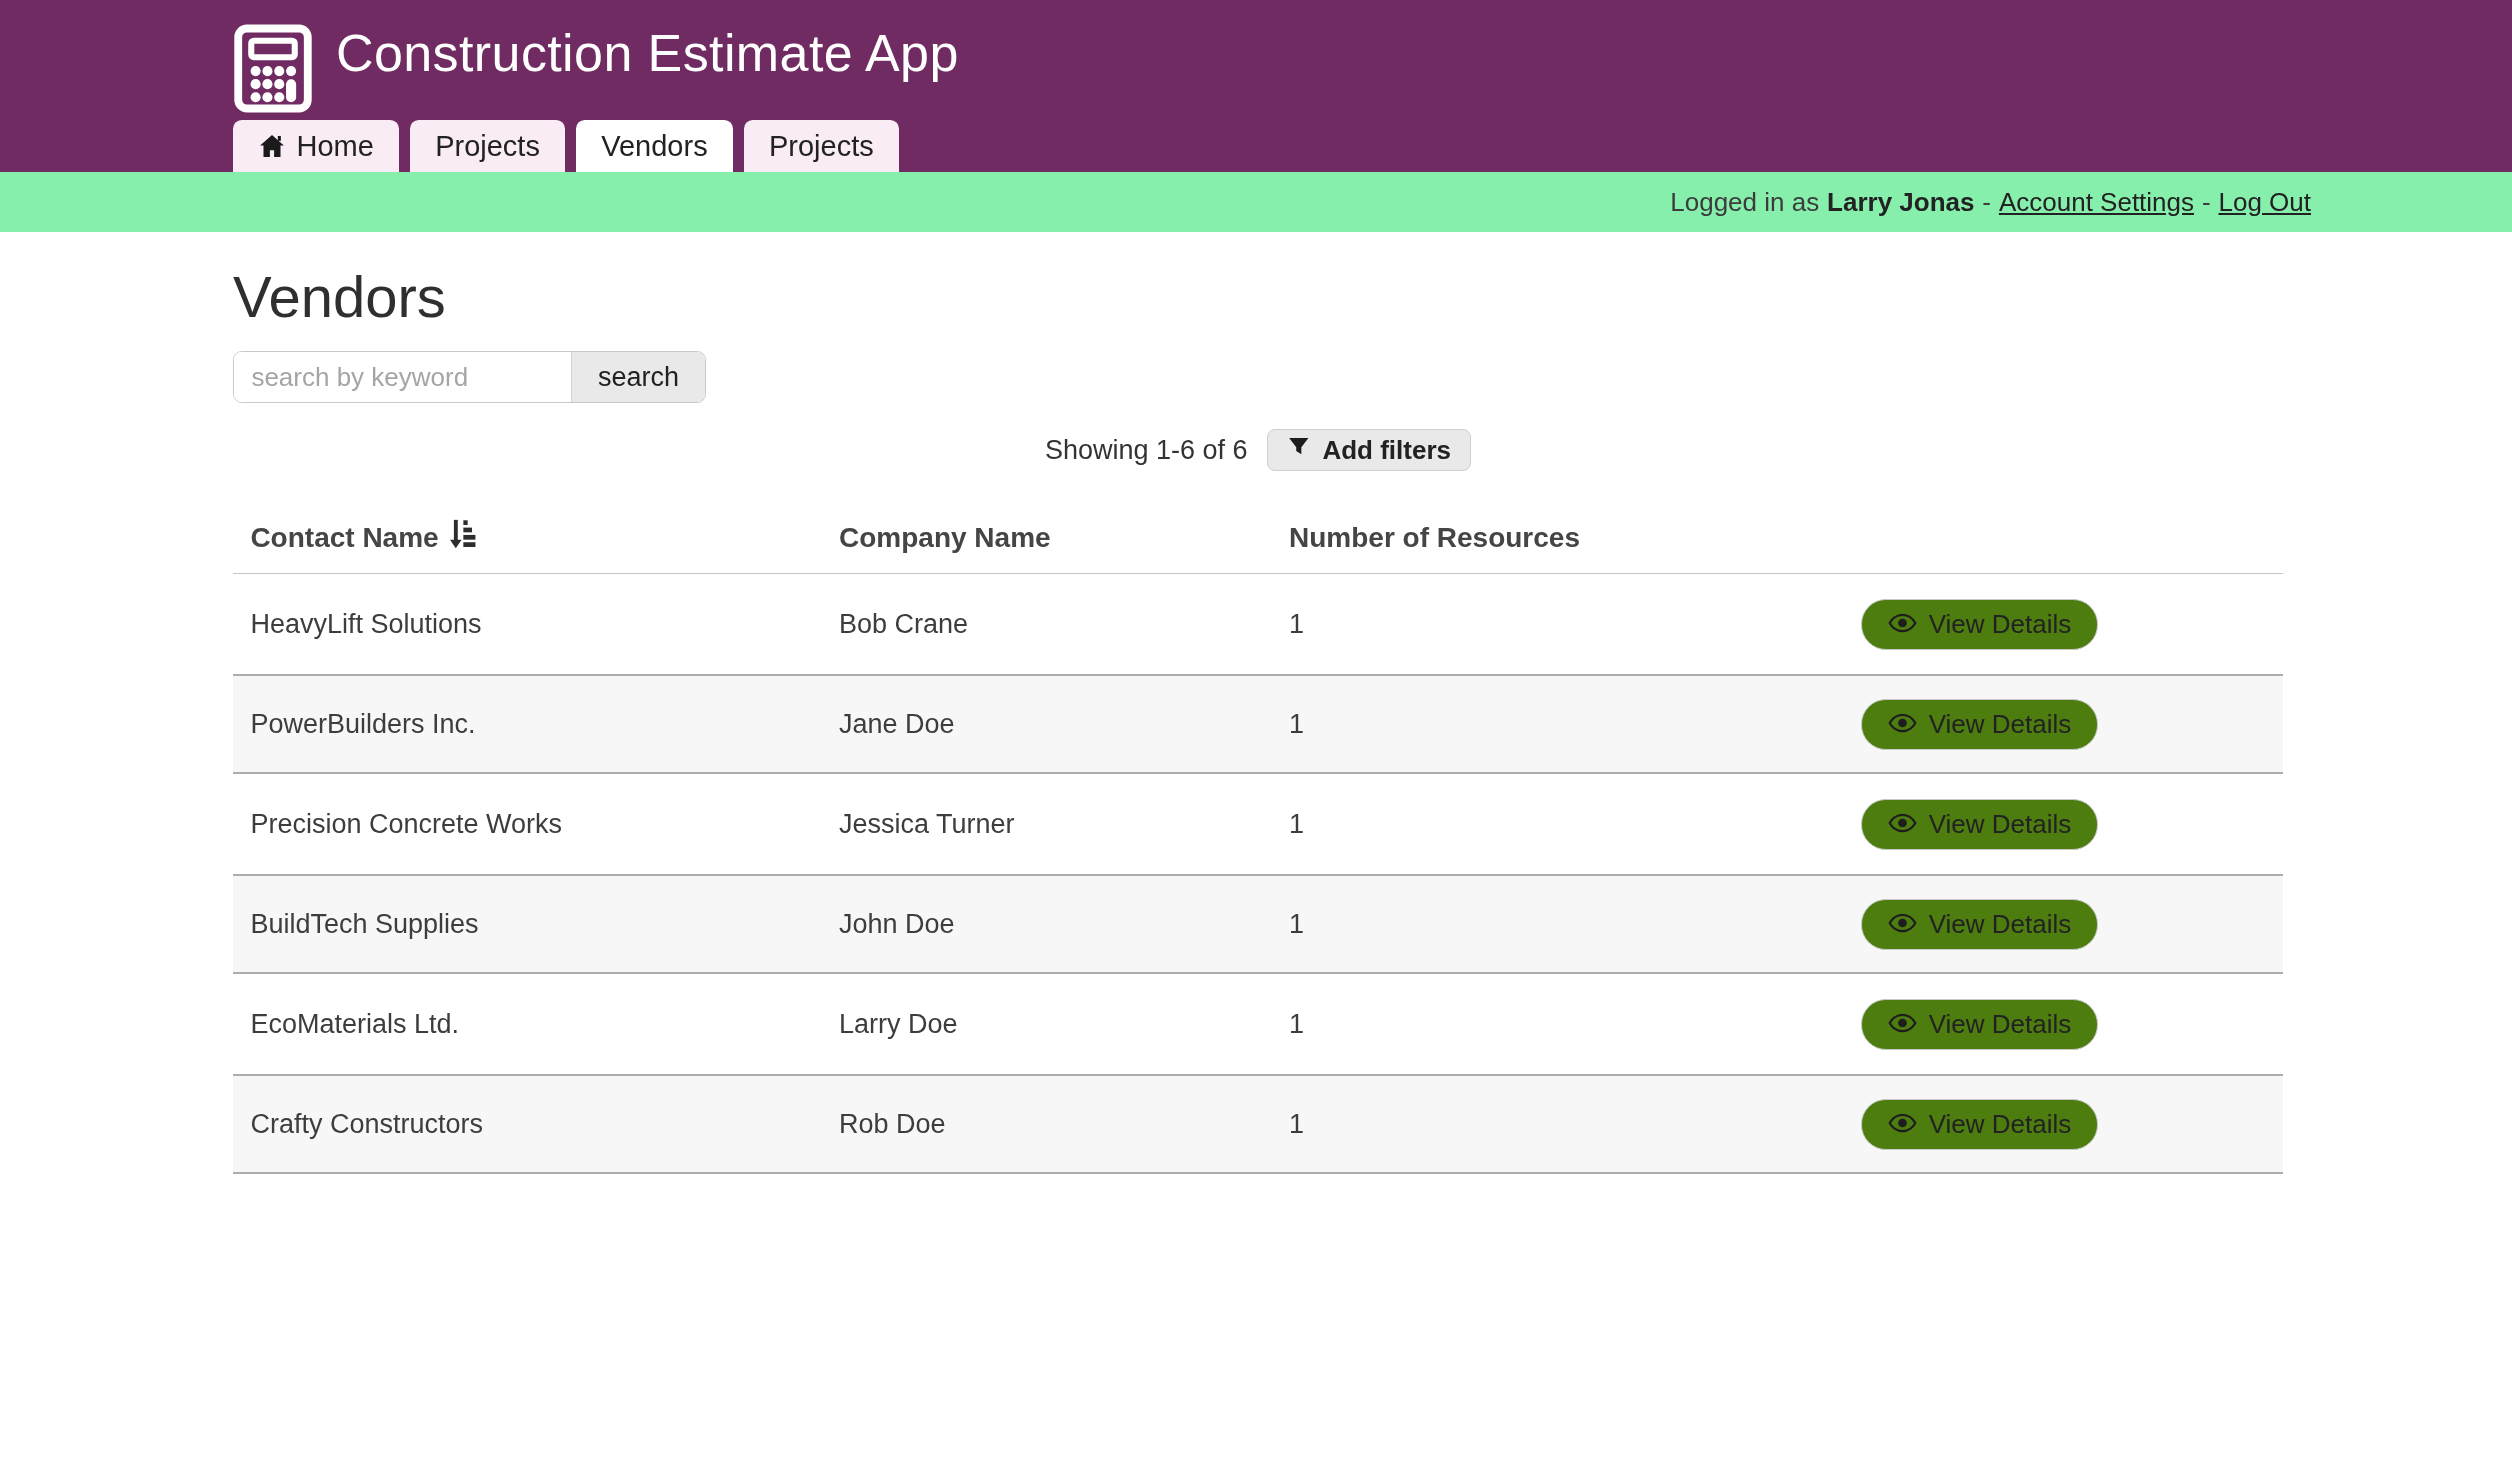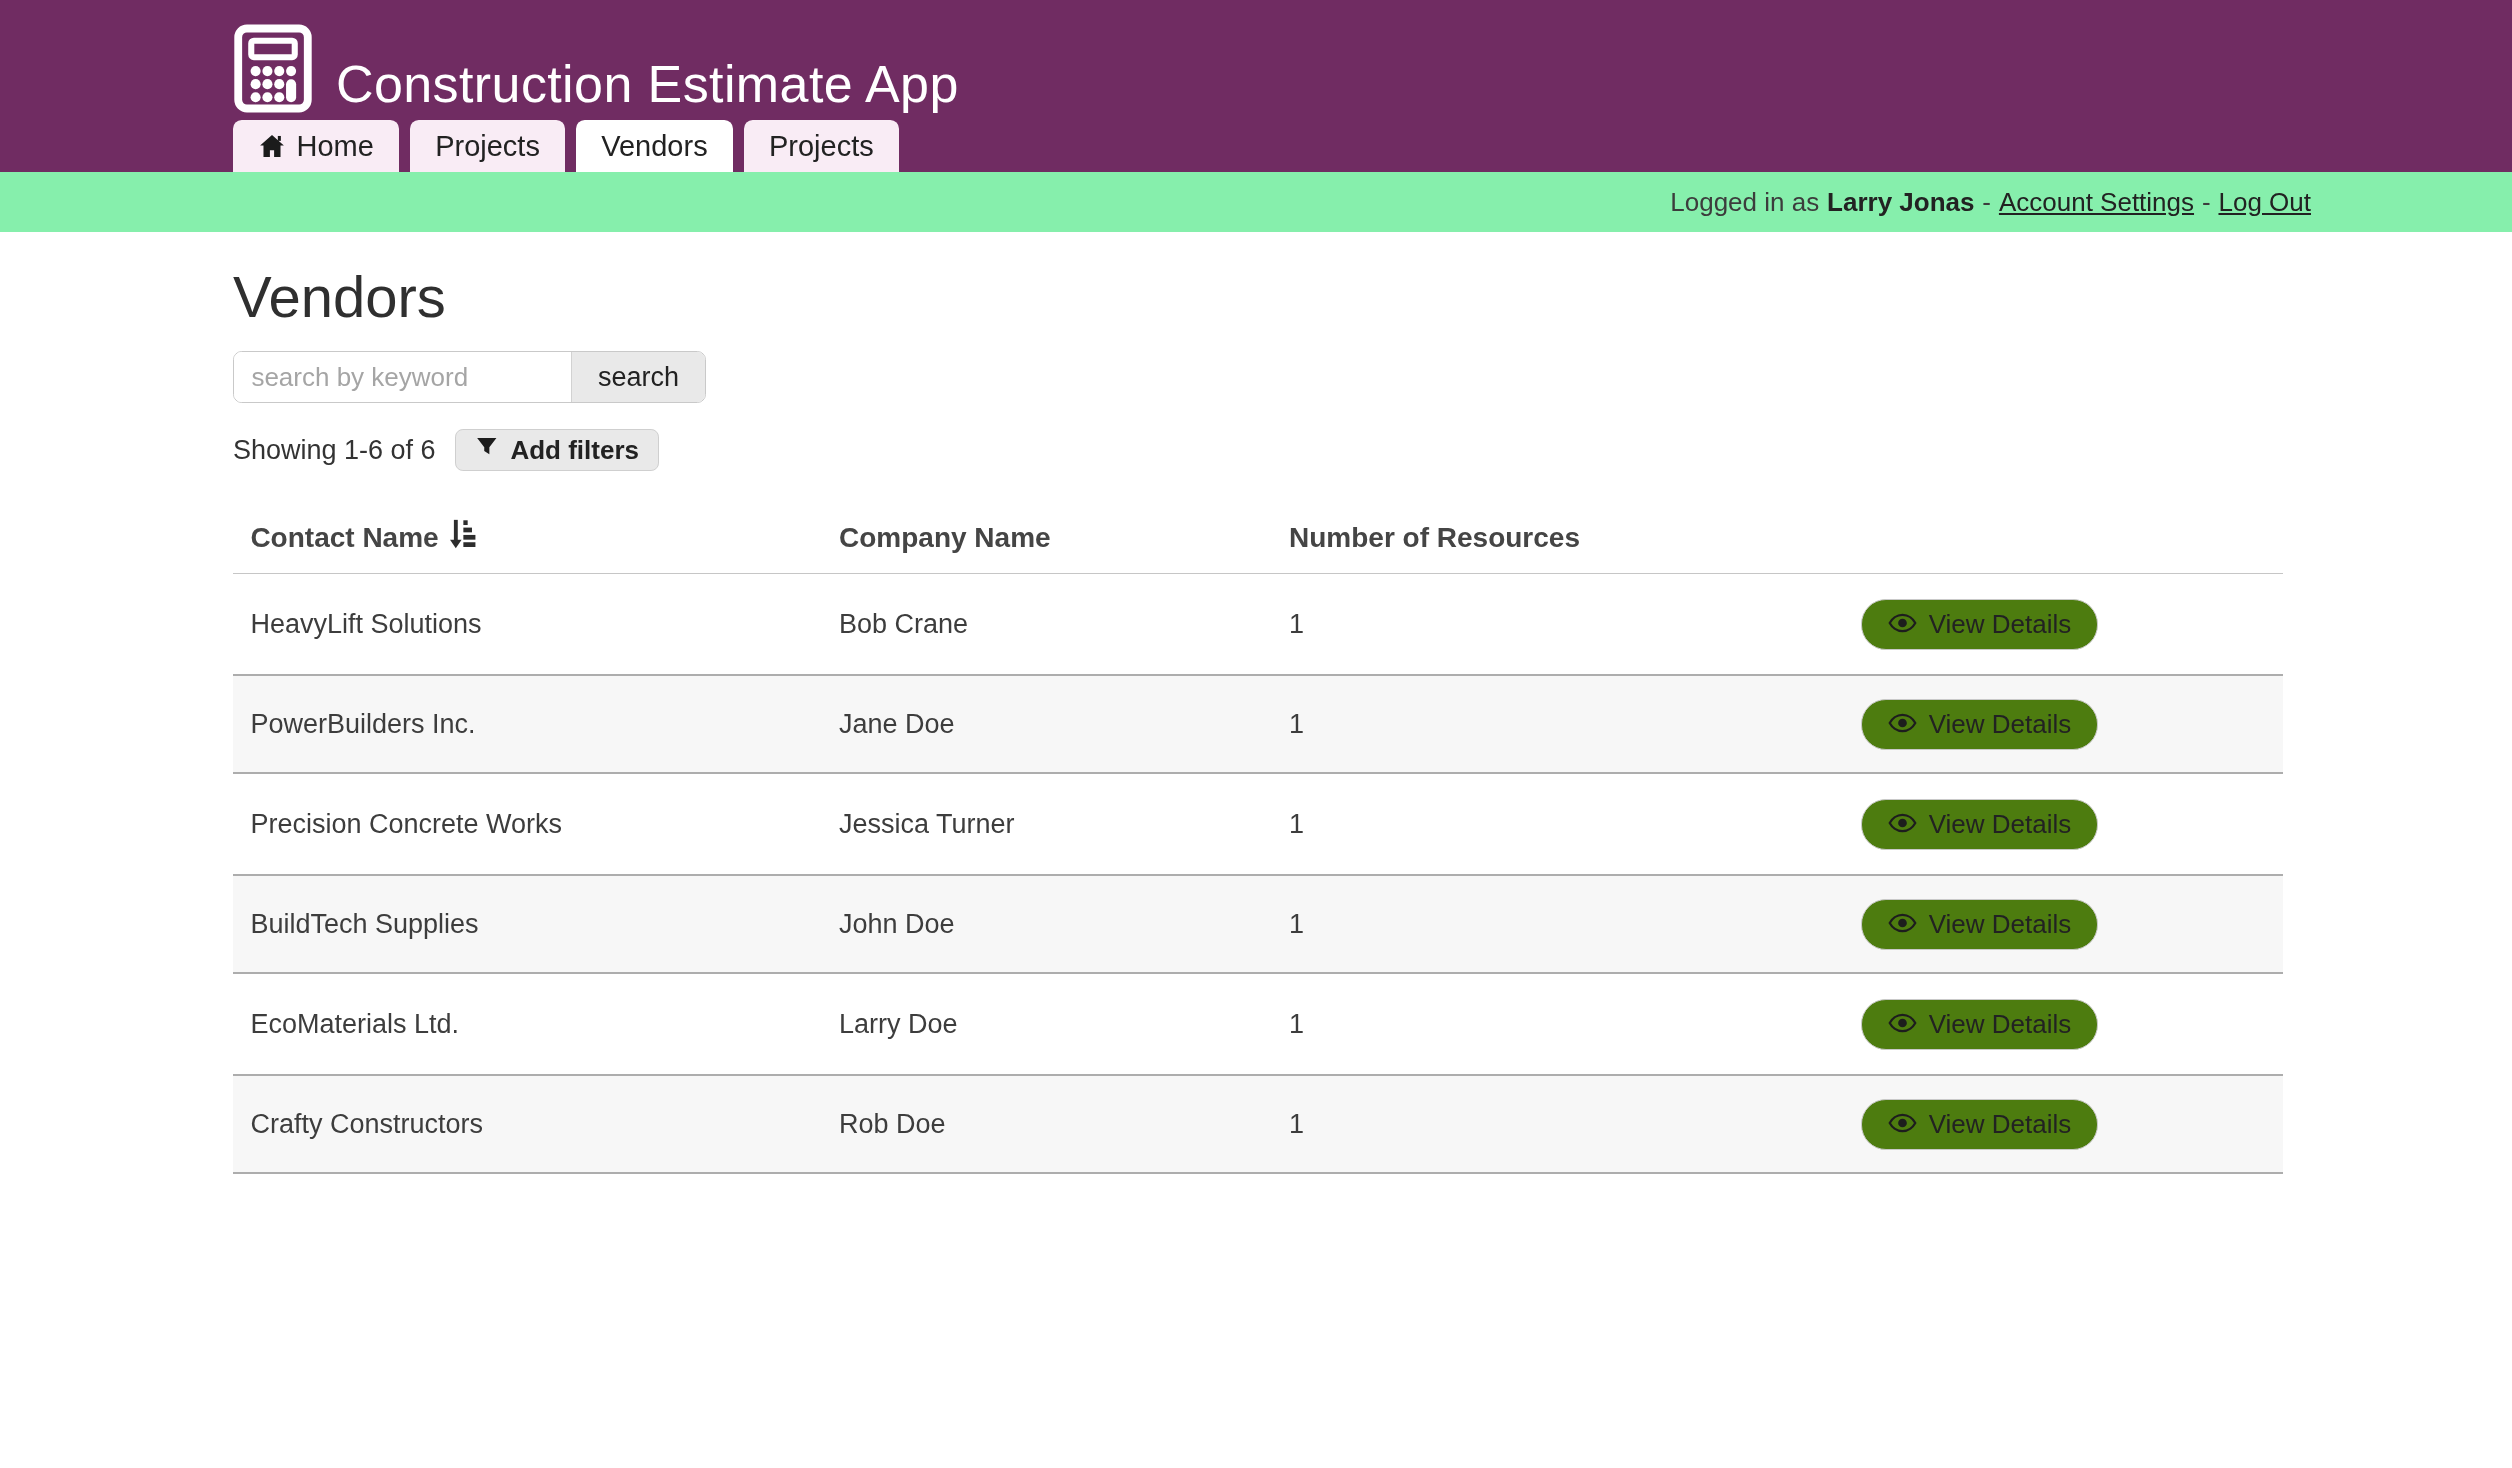"Construction Estimate App" .brand { align-items: flex-end -> flex-start }
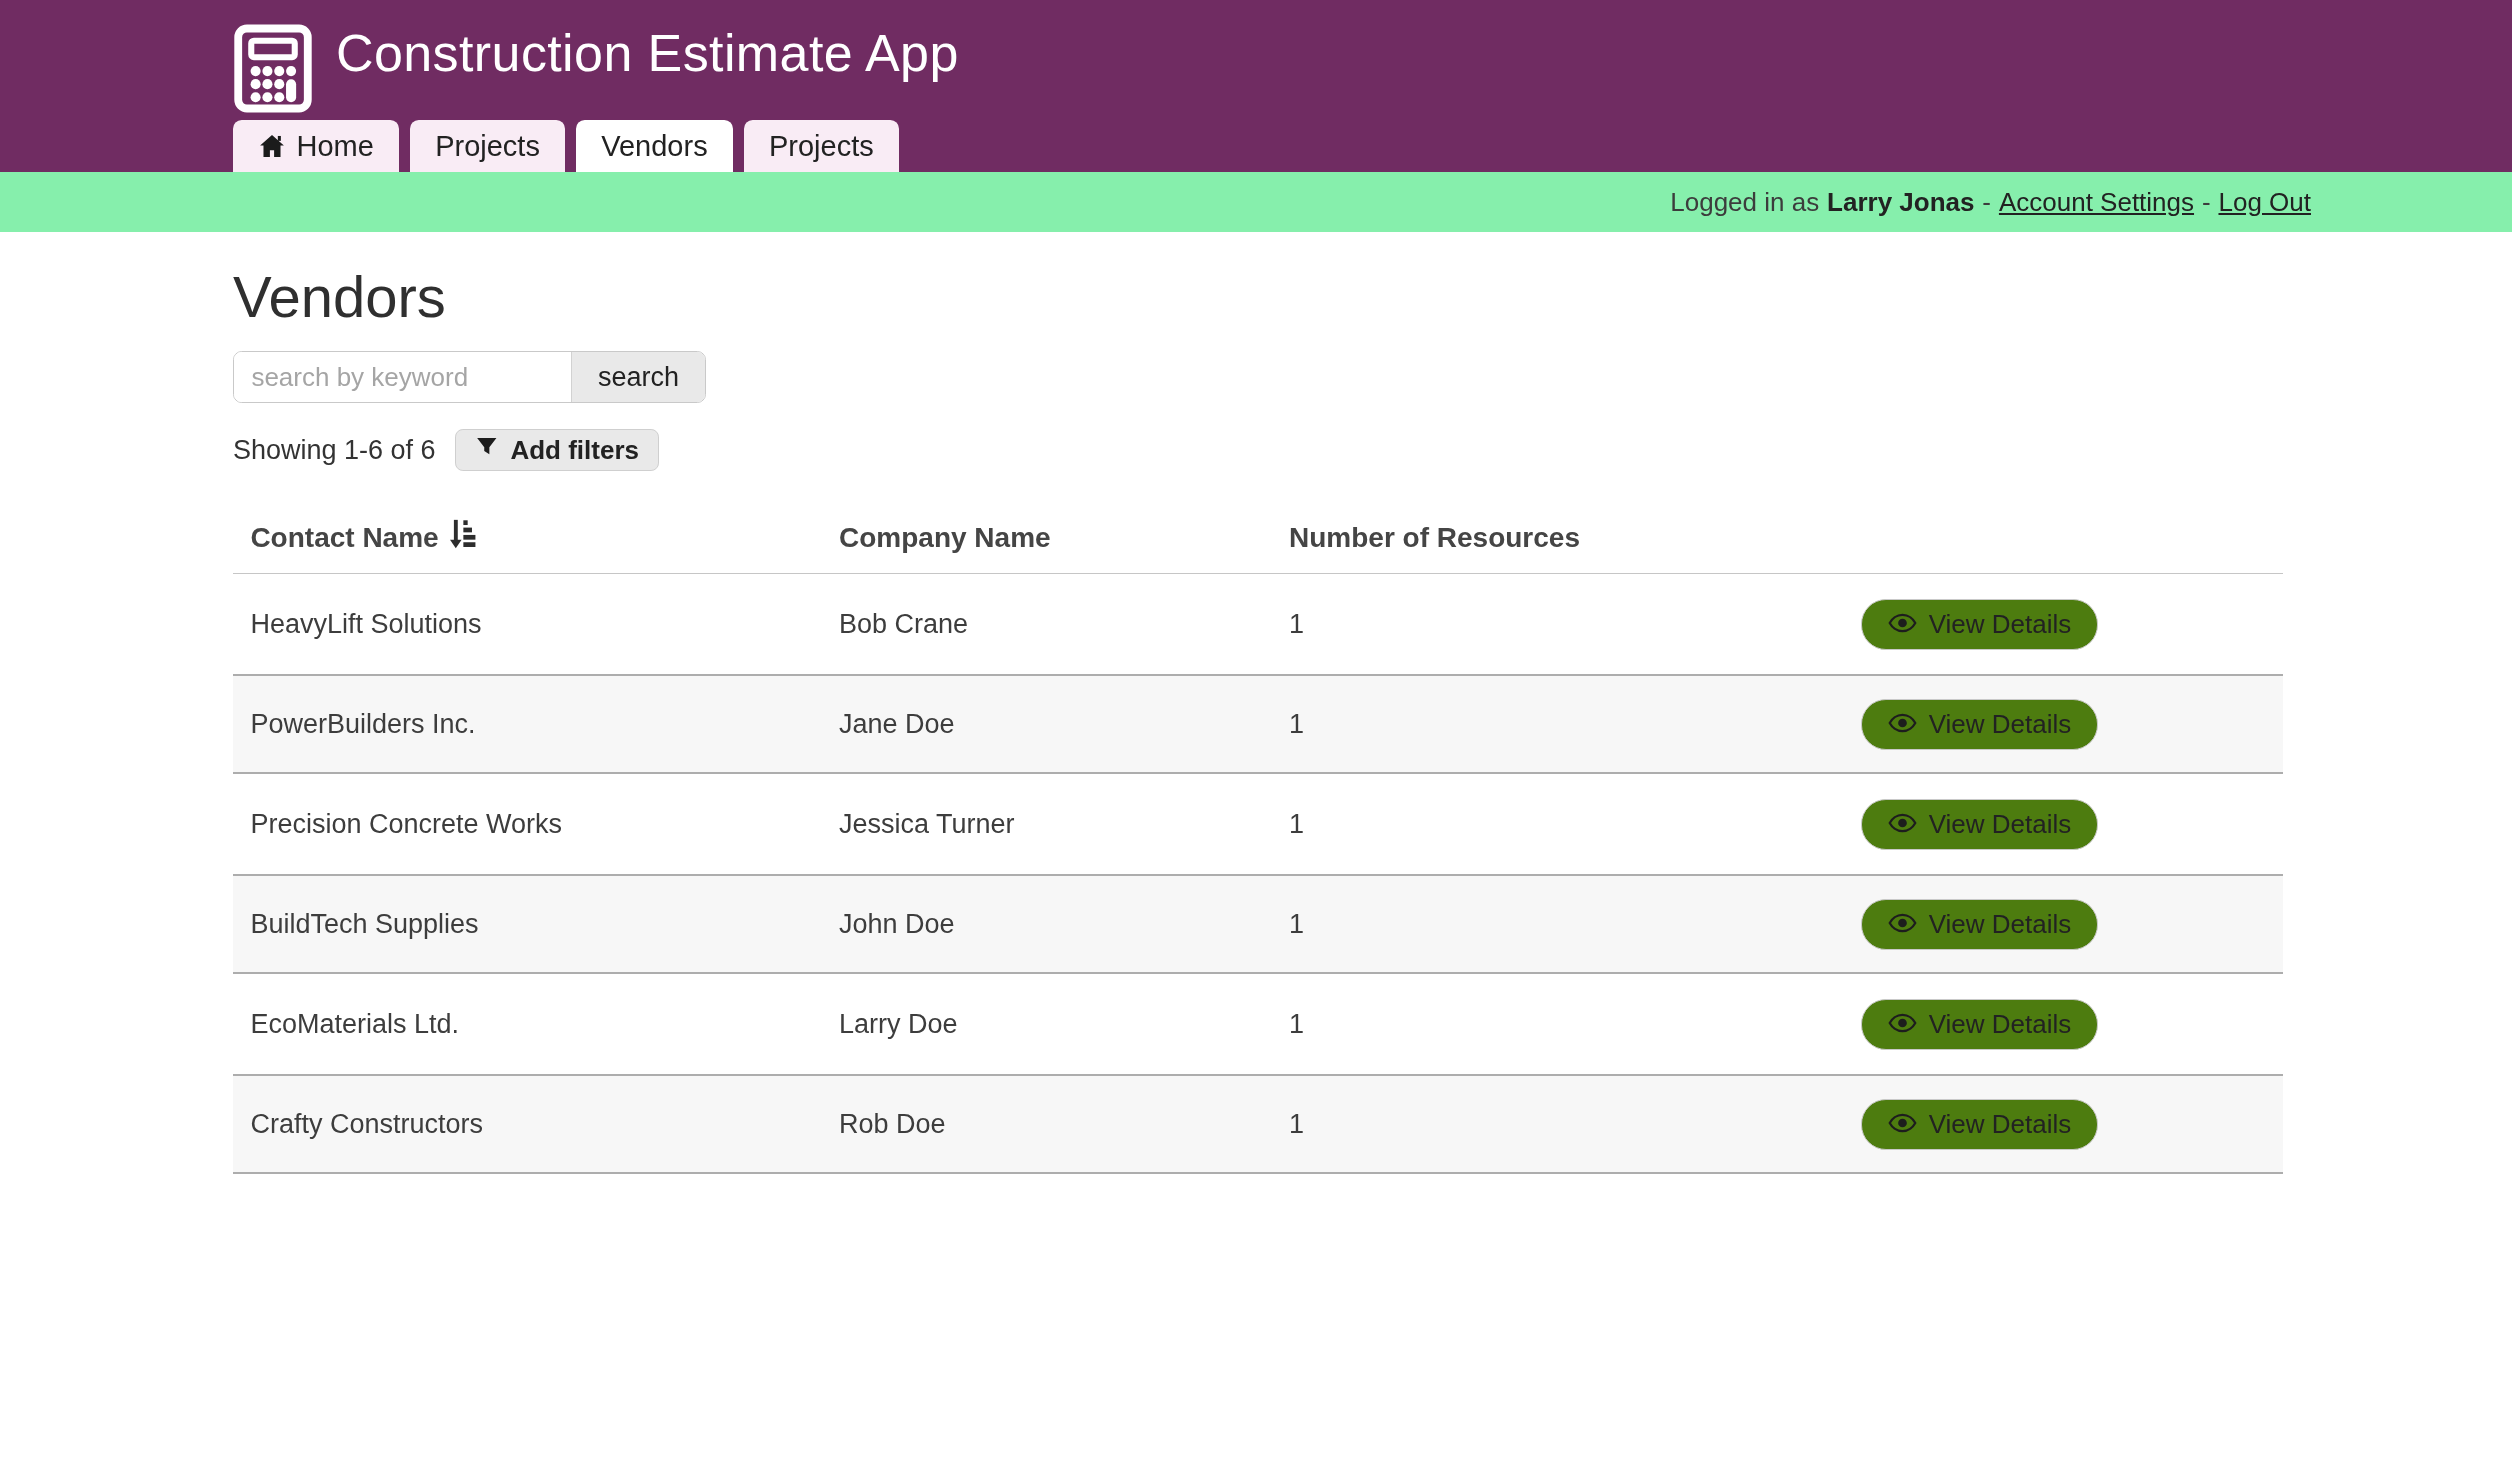"Showing 1-6 of 6" .filters-row { justify-content: none -> center }
